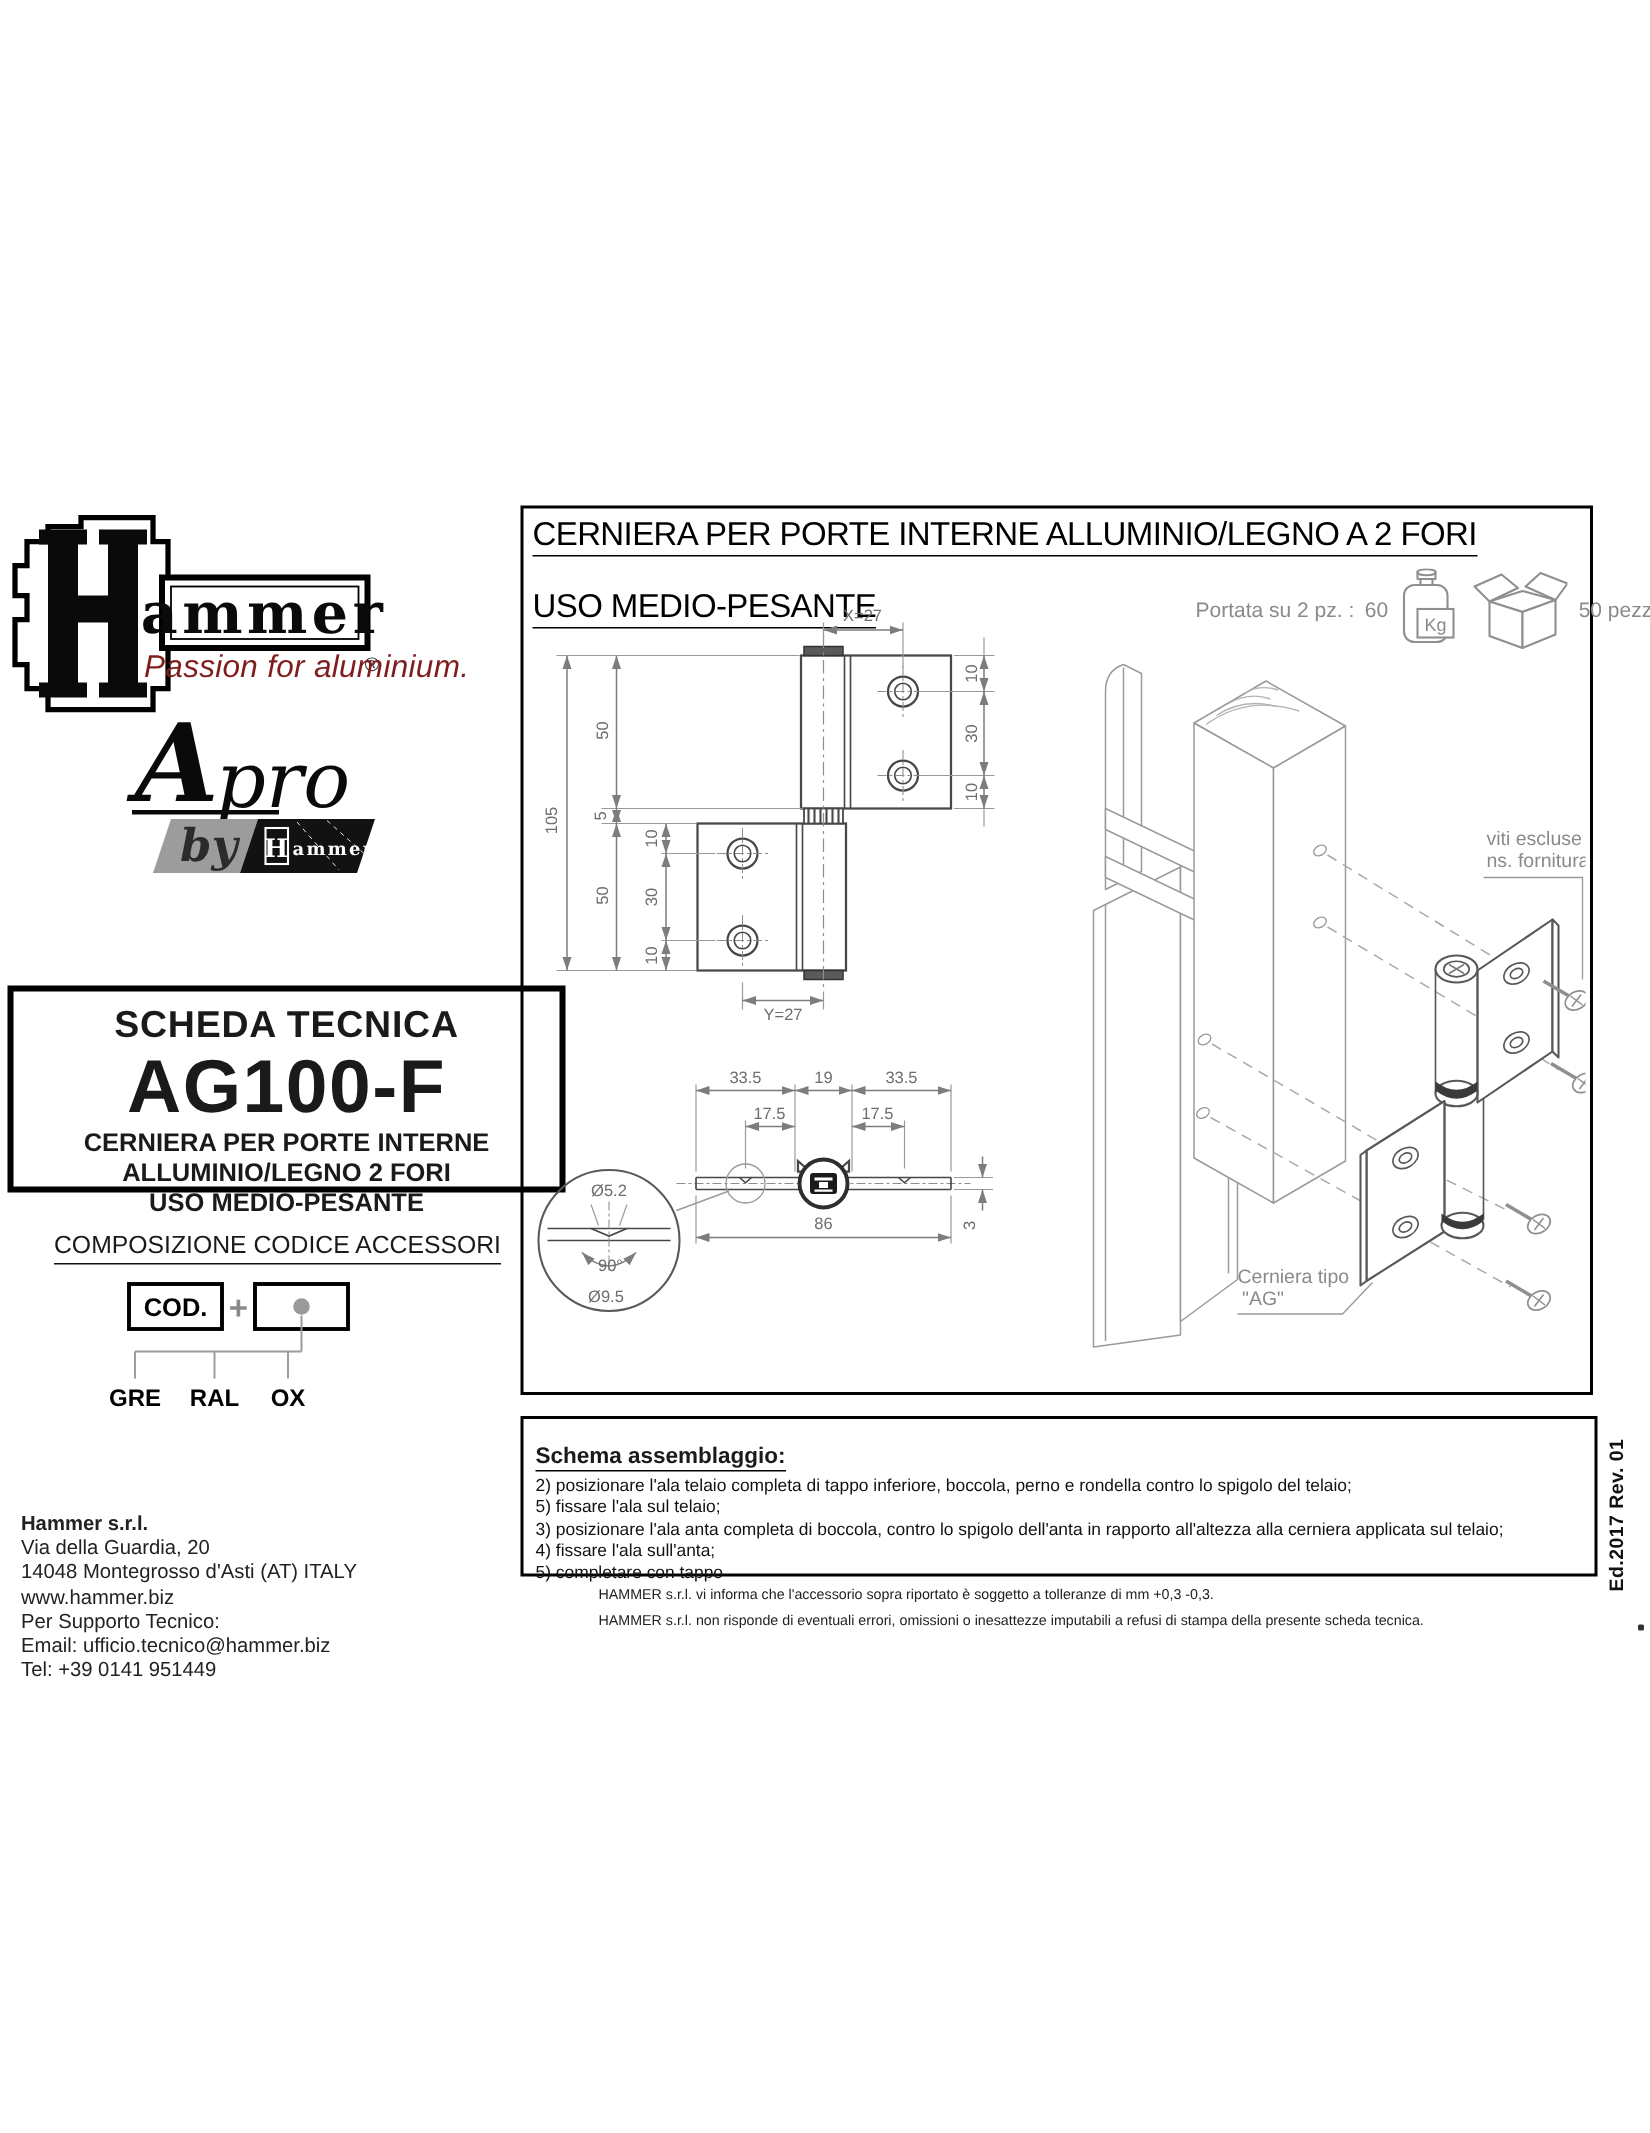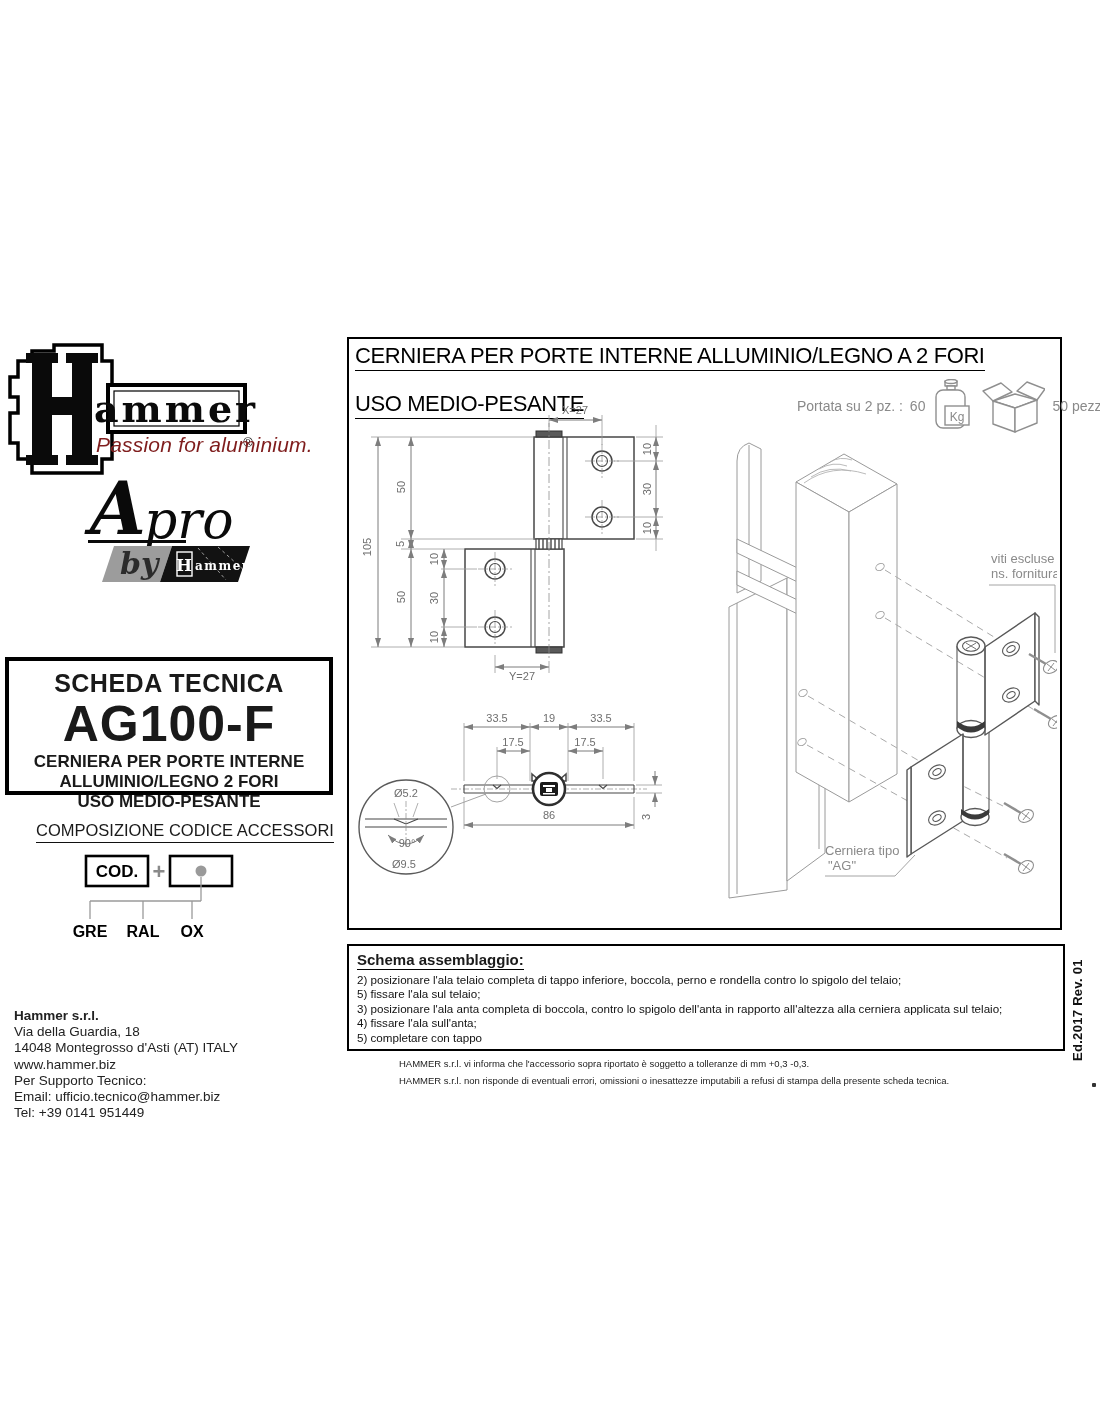"SCHEDA TECNICA" div.abs { width: 328px -> 372px }
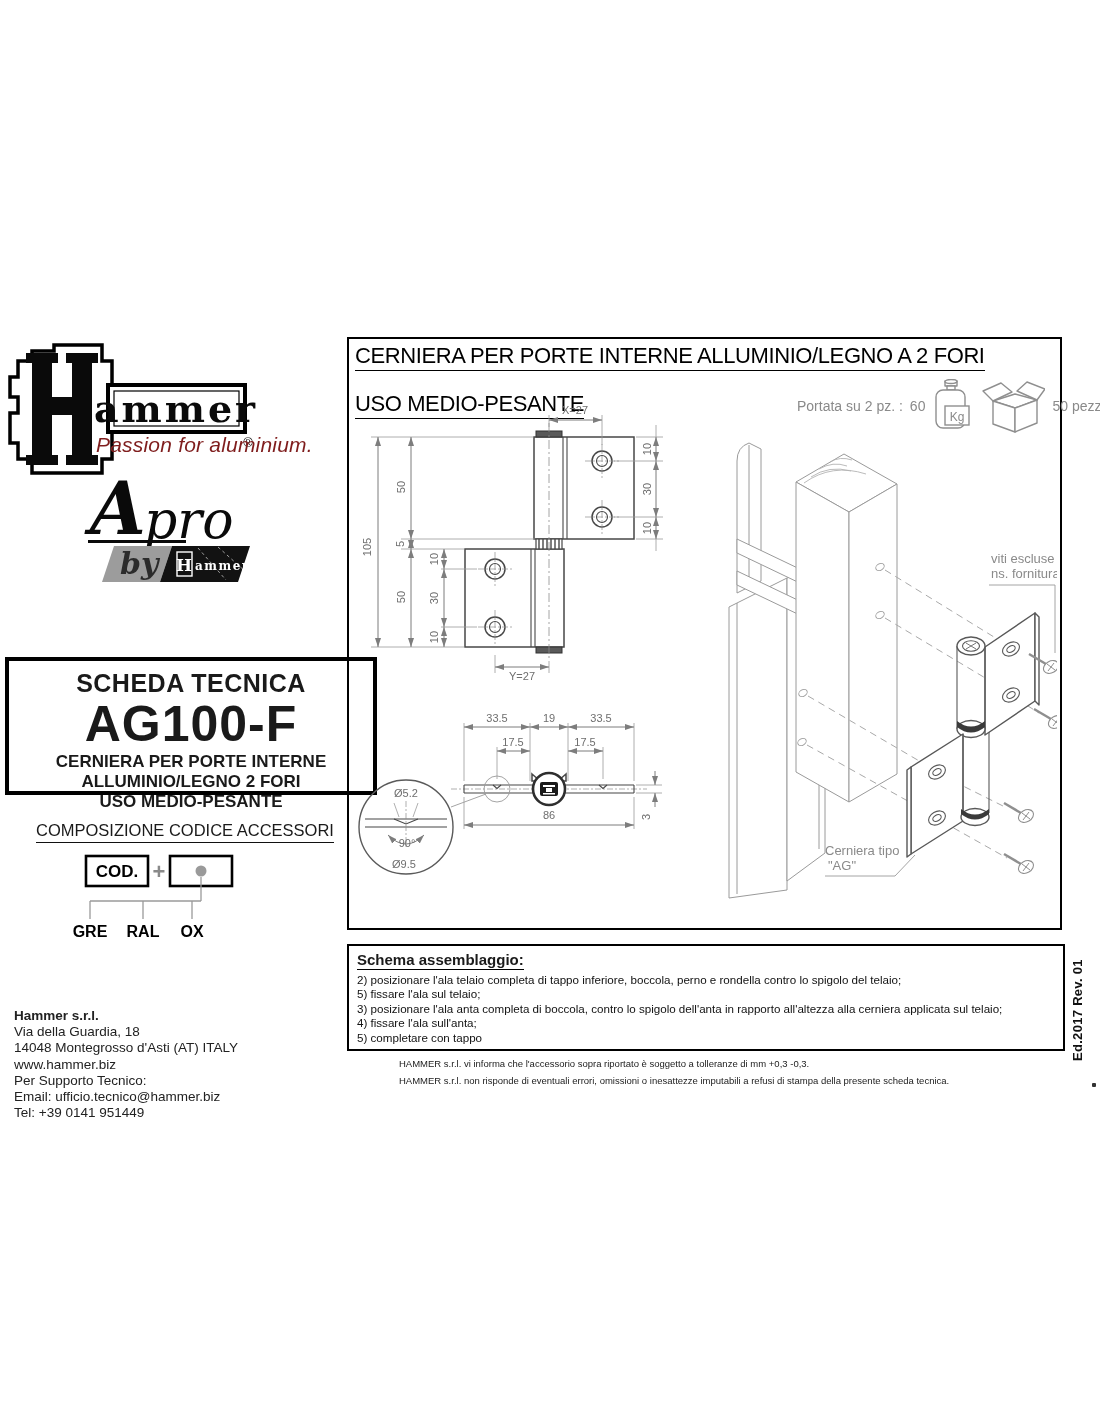"Schema assemblaggio:" .schema-box { padding: 5px 8px -> 16px 8px }
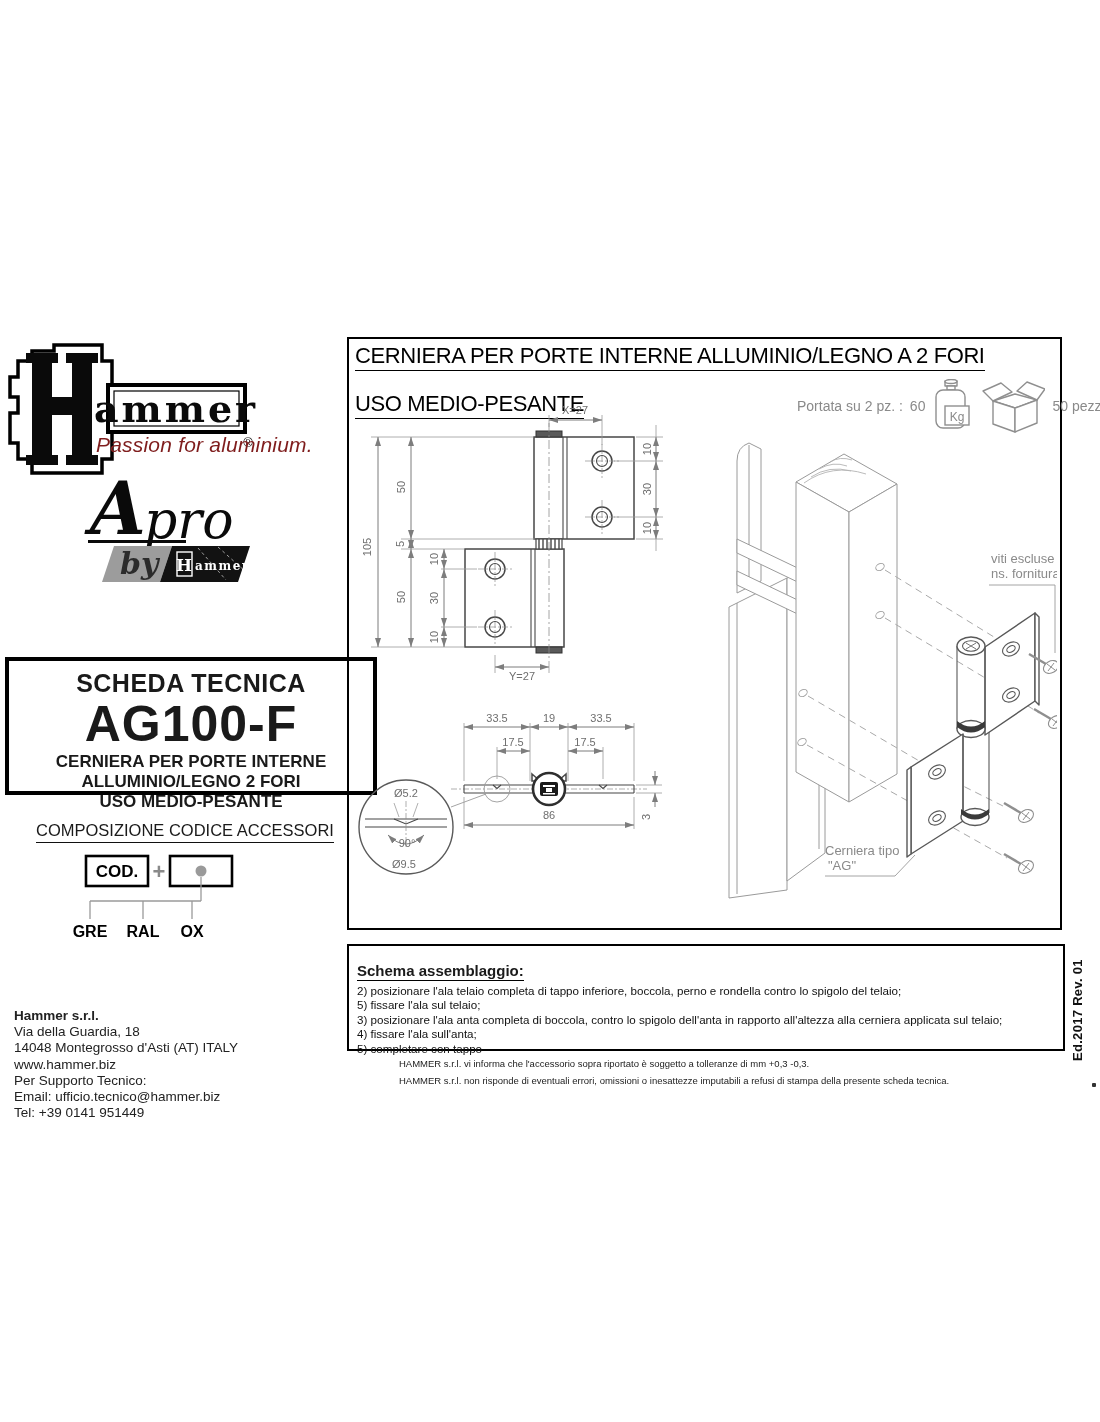"Via della Guardia, 18" div { text: 18 -> 20 }
